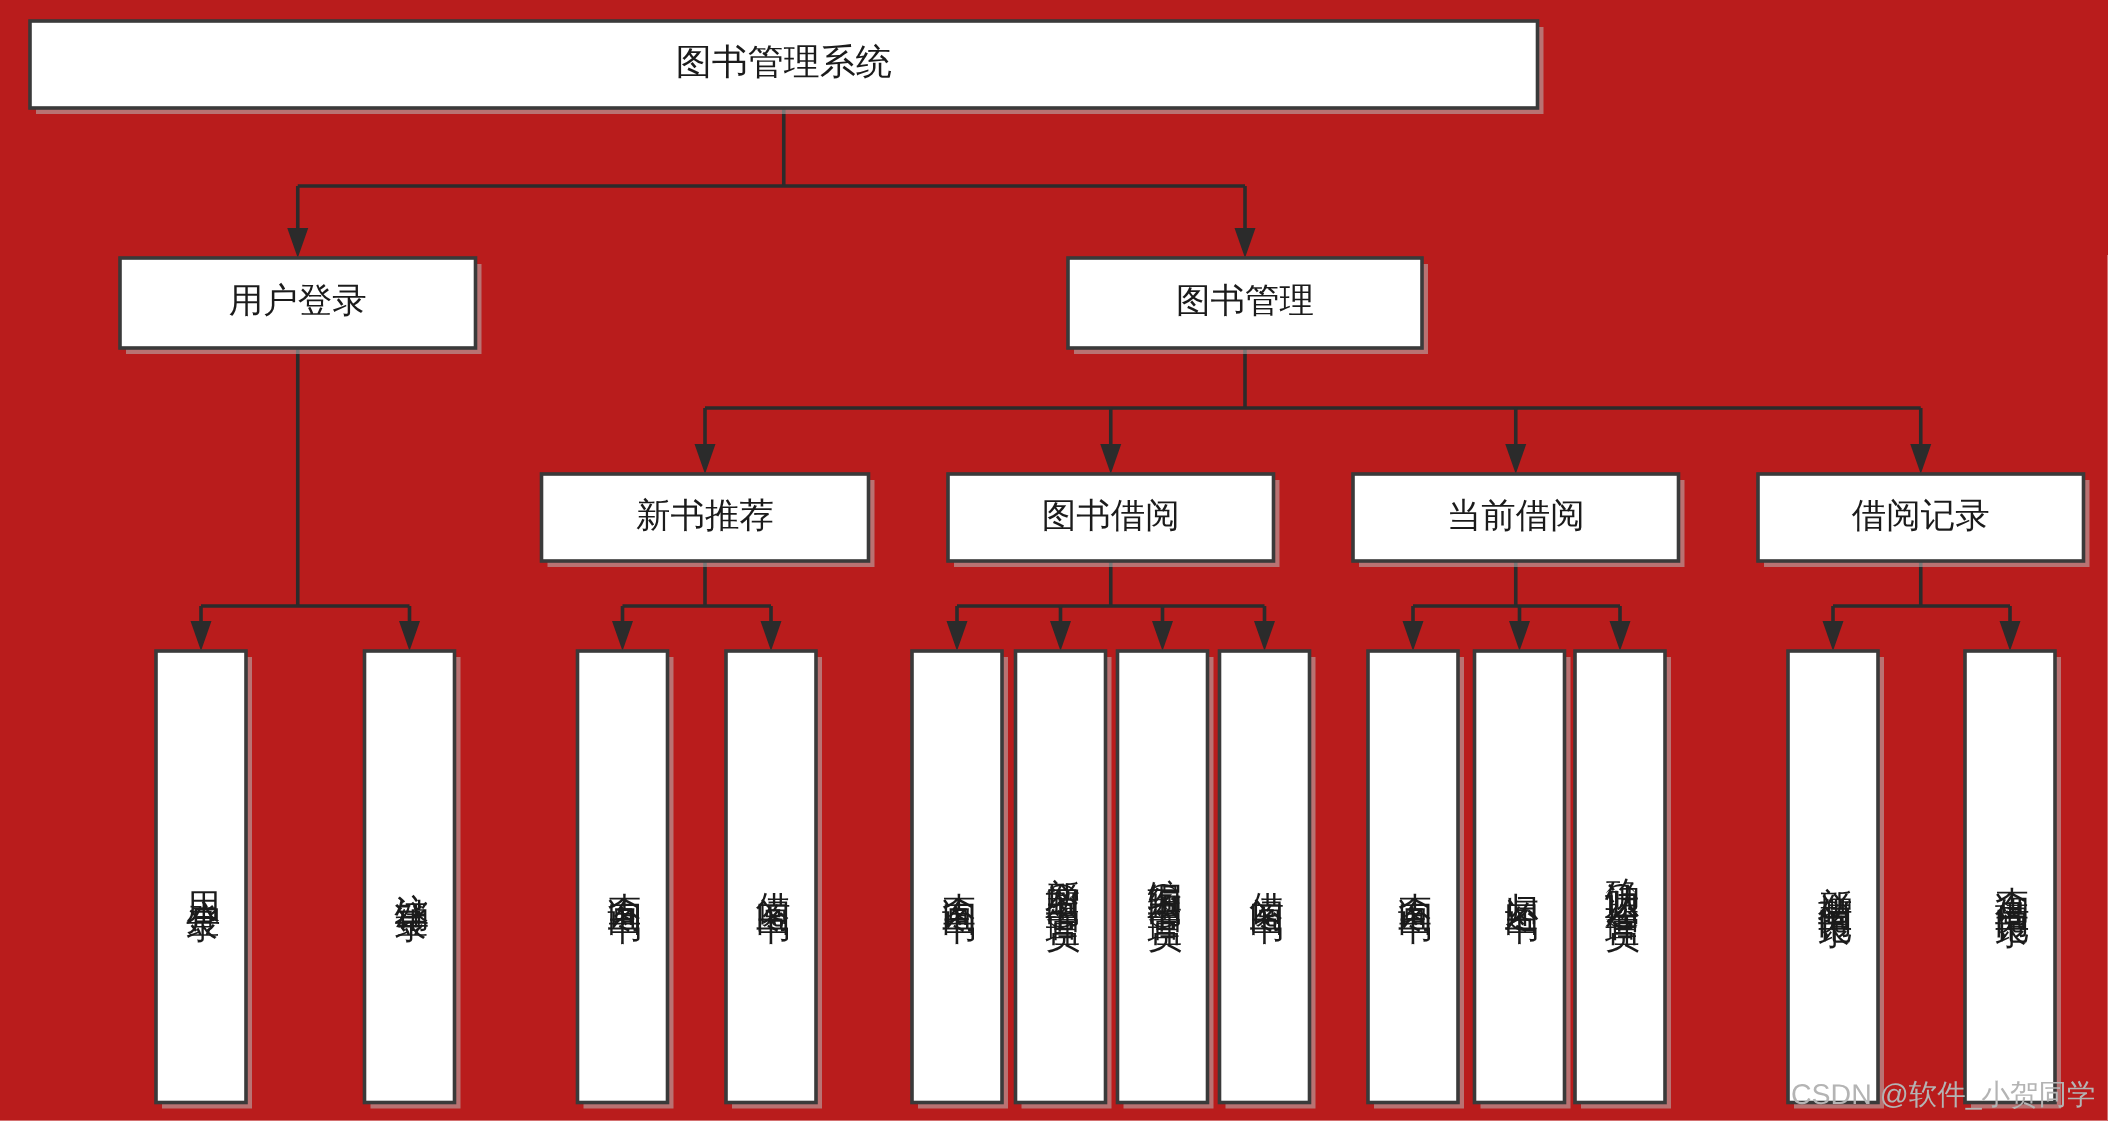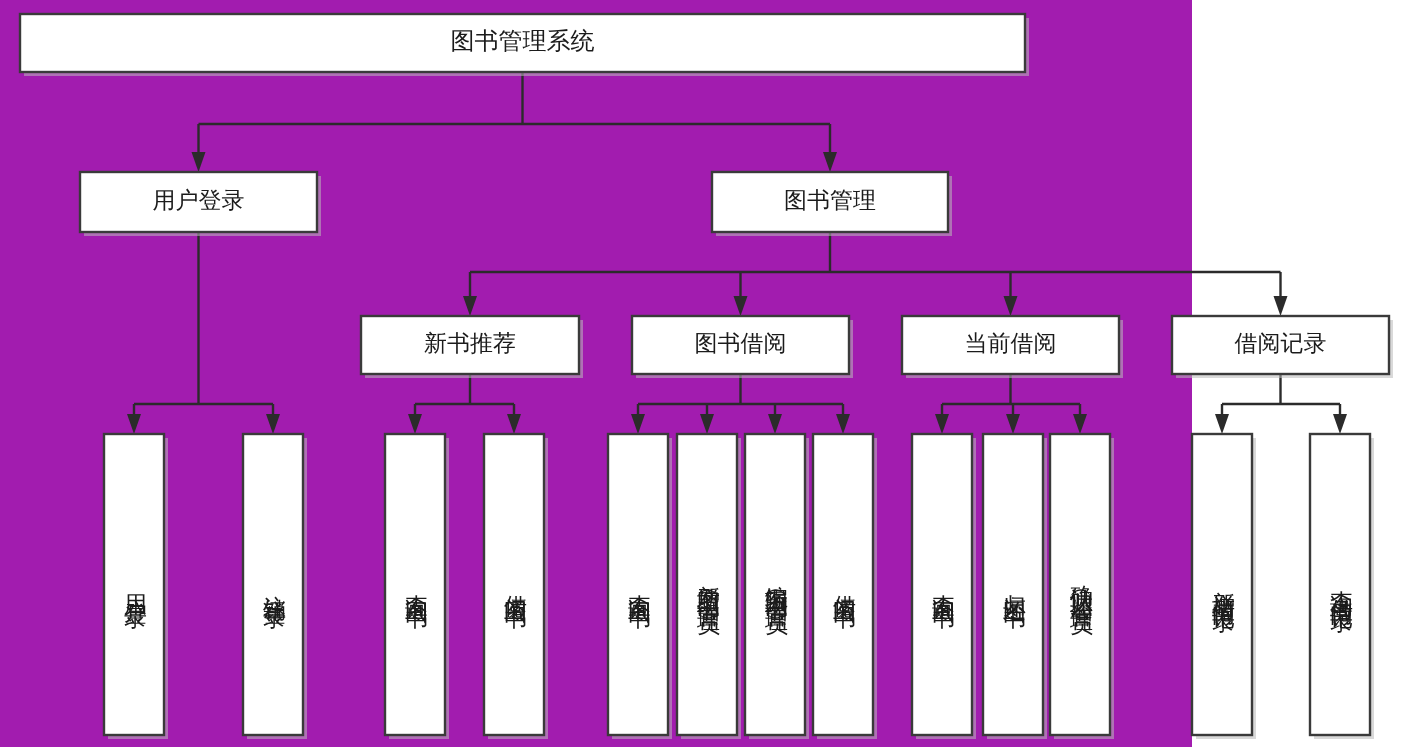"图书管理系统" #diagram-root { background: #a21caf -> #b91c1c; width: 1192px -> 1405px }
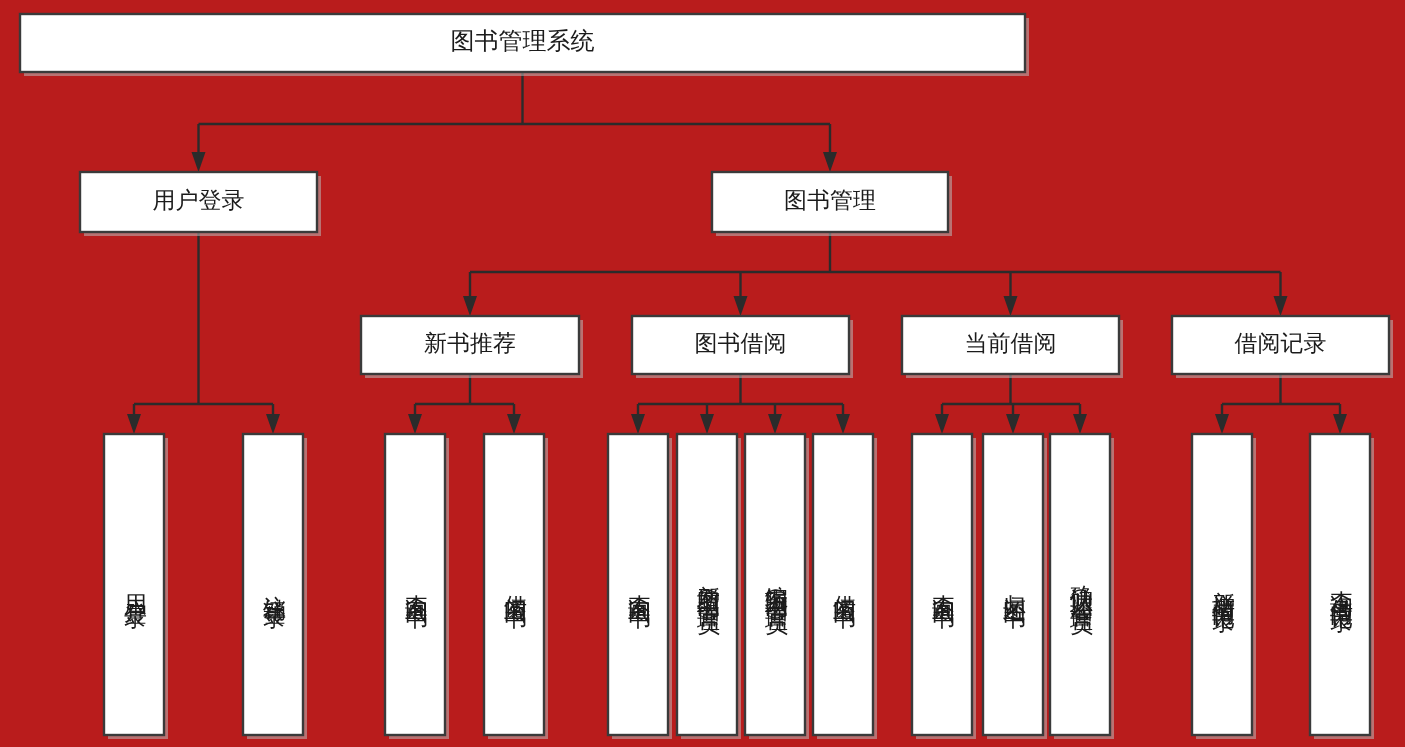"CSDN @软件_小贺同学" div.watermark { html: none -> <div>CSDN @软件_小贺同学</div> }
